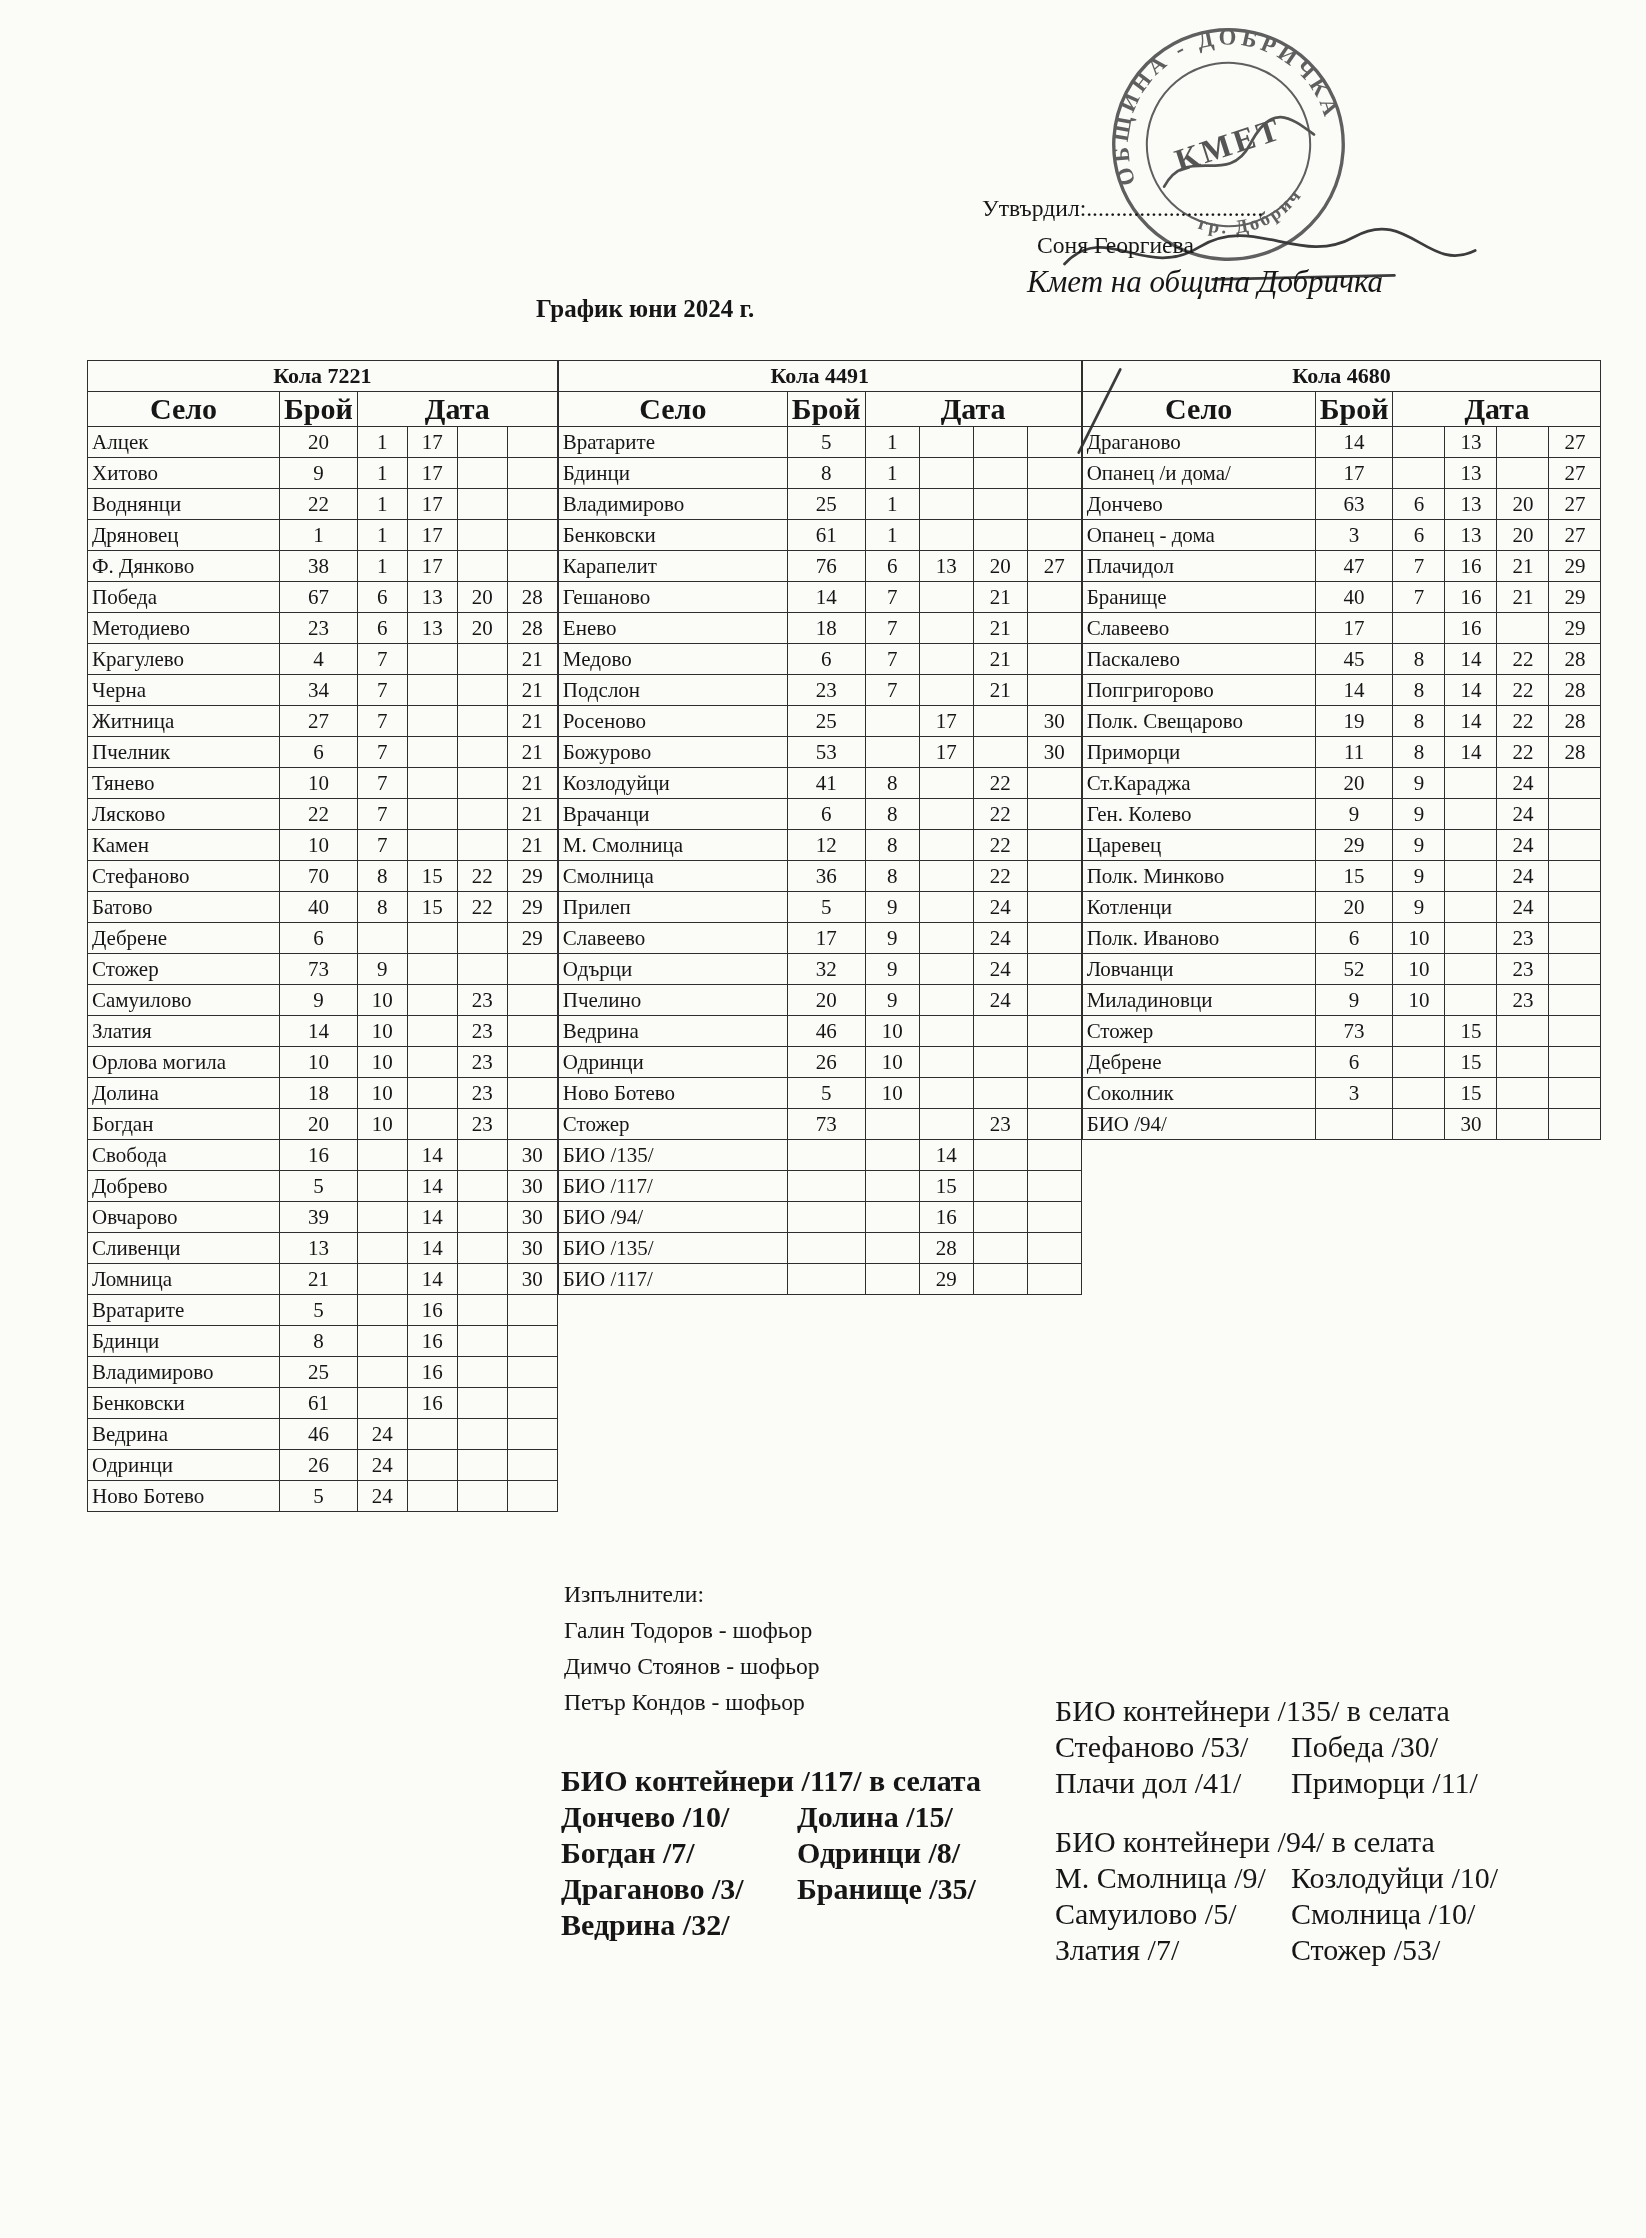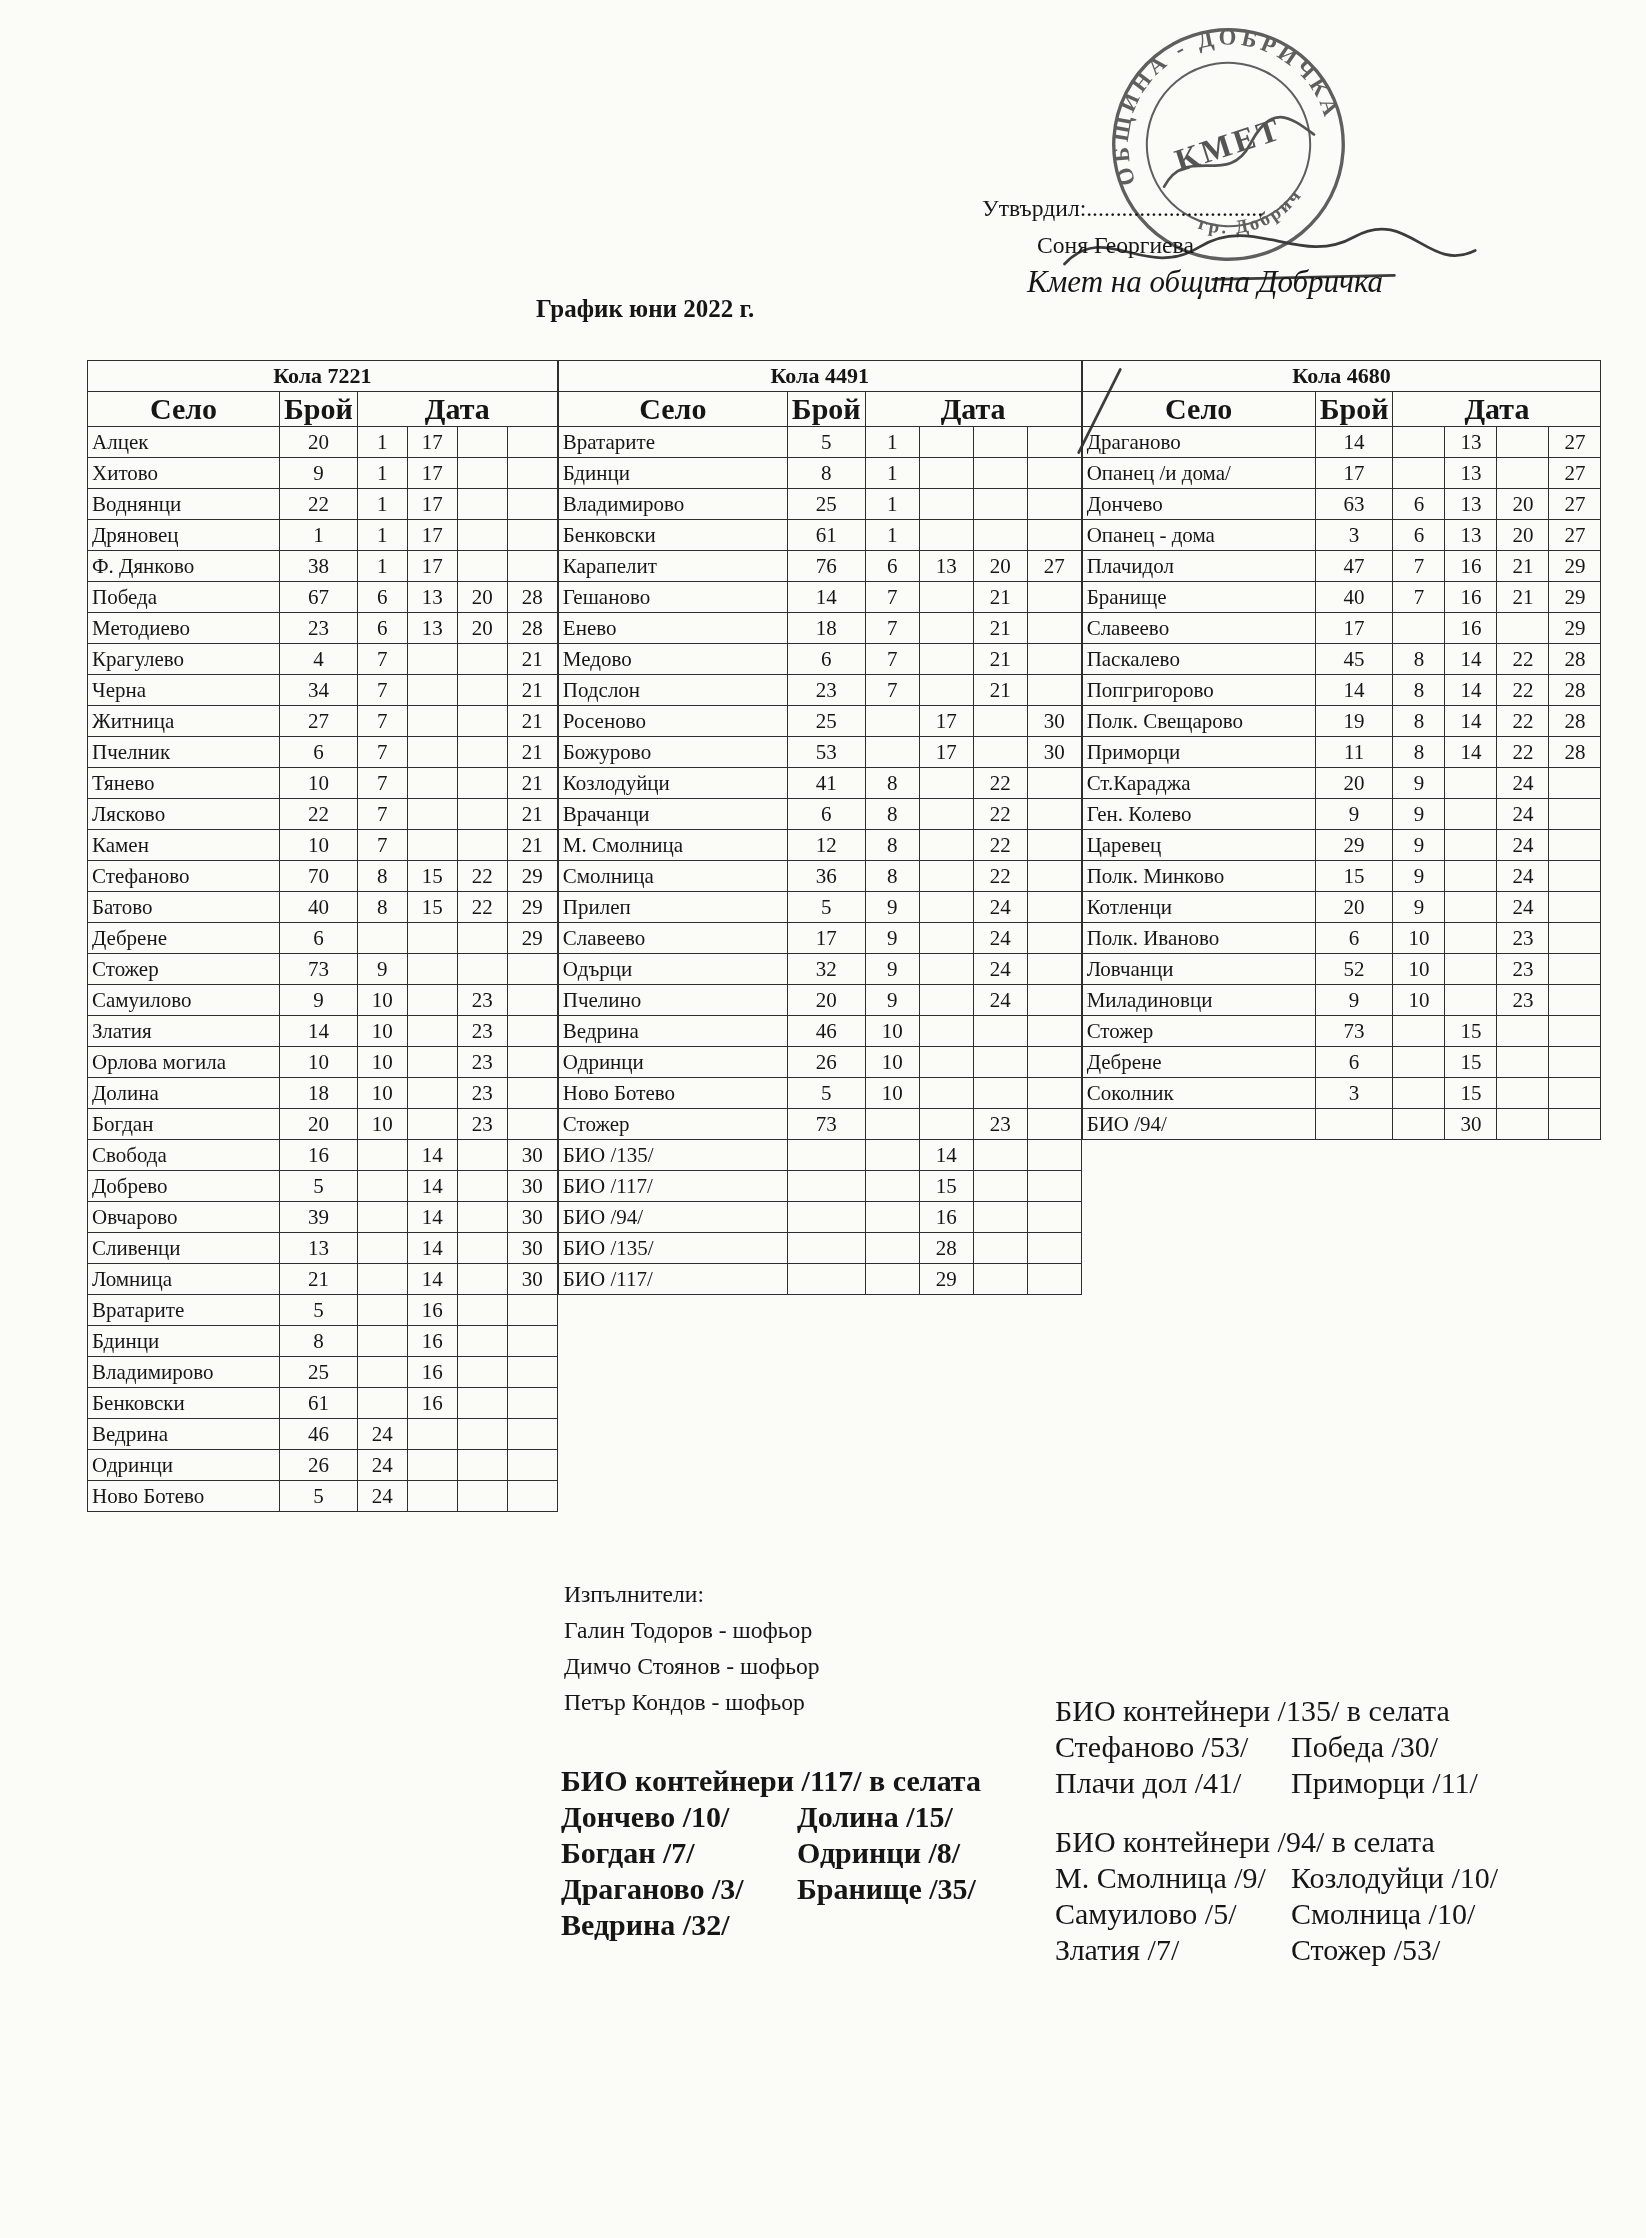"График юни 2022 г." div.abs { text: 2022 -> 2024 }
